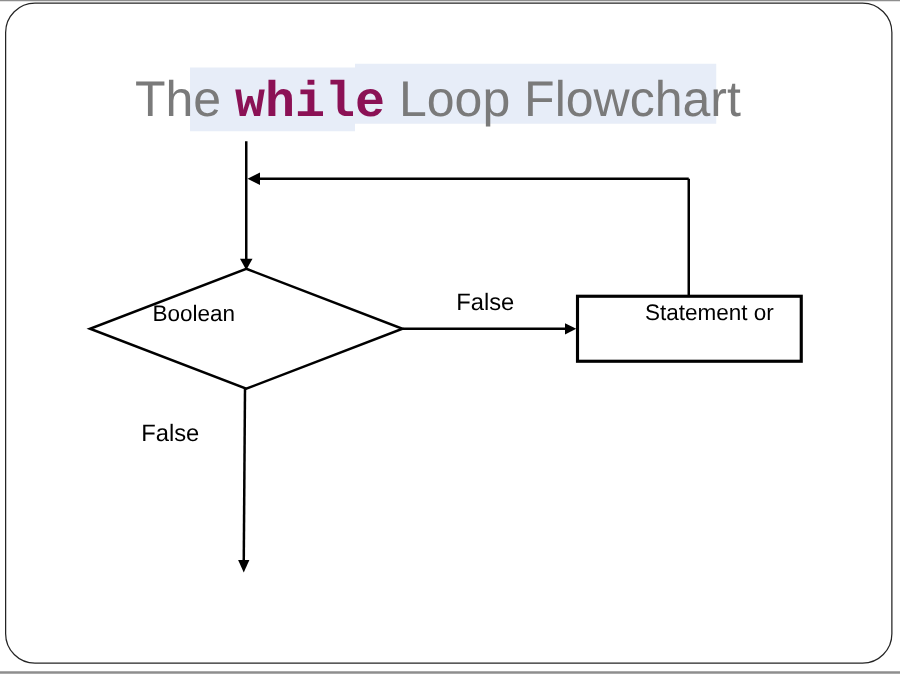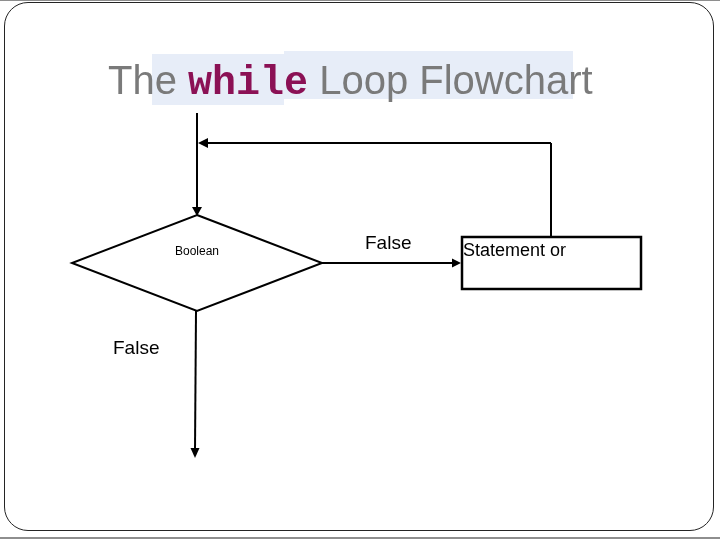"Boolean" .decision-label { font-size: 12px -> 18px; text-align: center -> none }
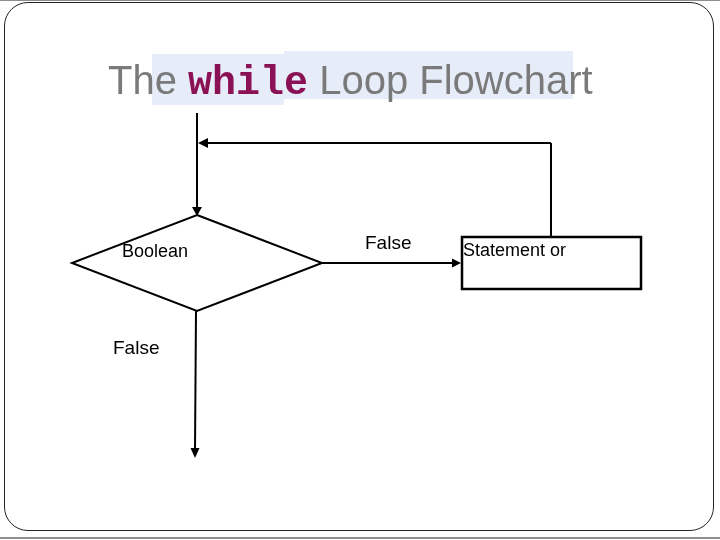"Statement or" .process-label { text-align: left -> right }
